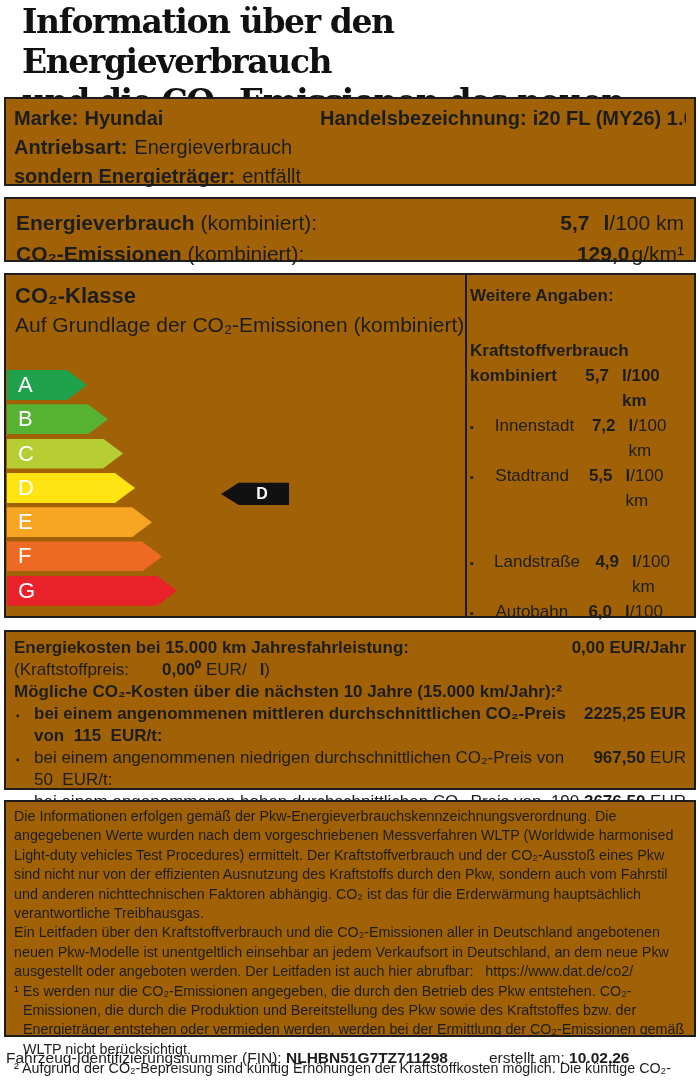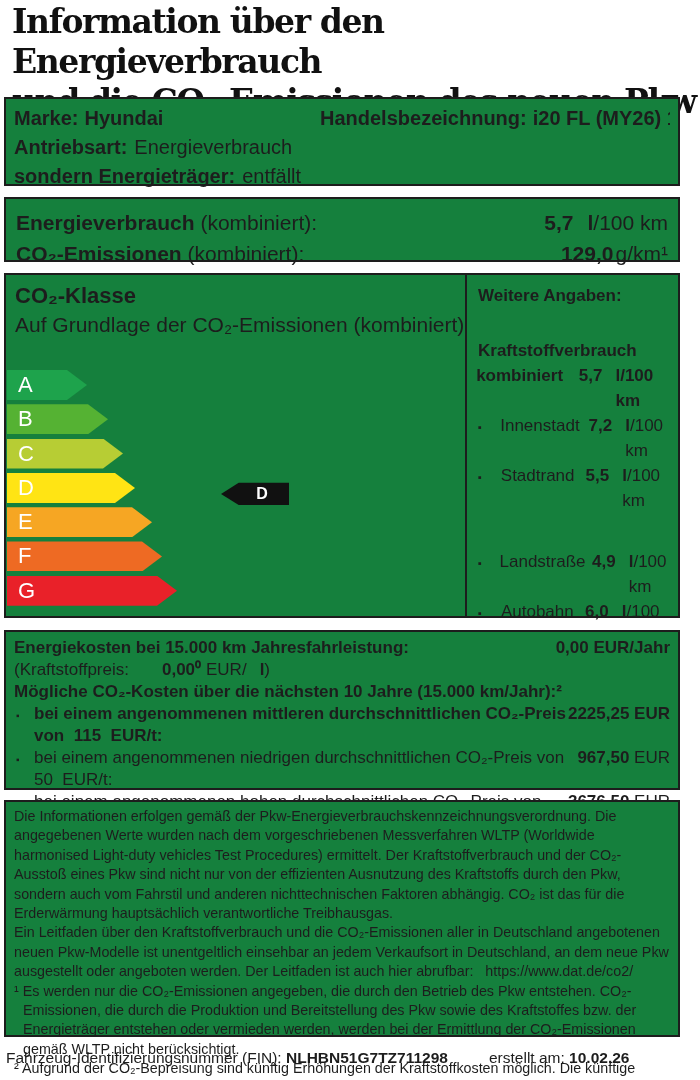"Information über den Energieverbrauch" .title { left: 12px -> 22px }
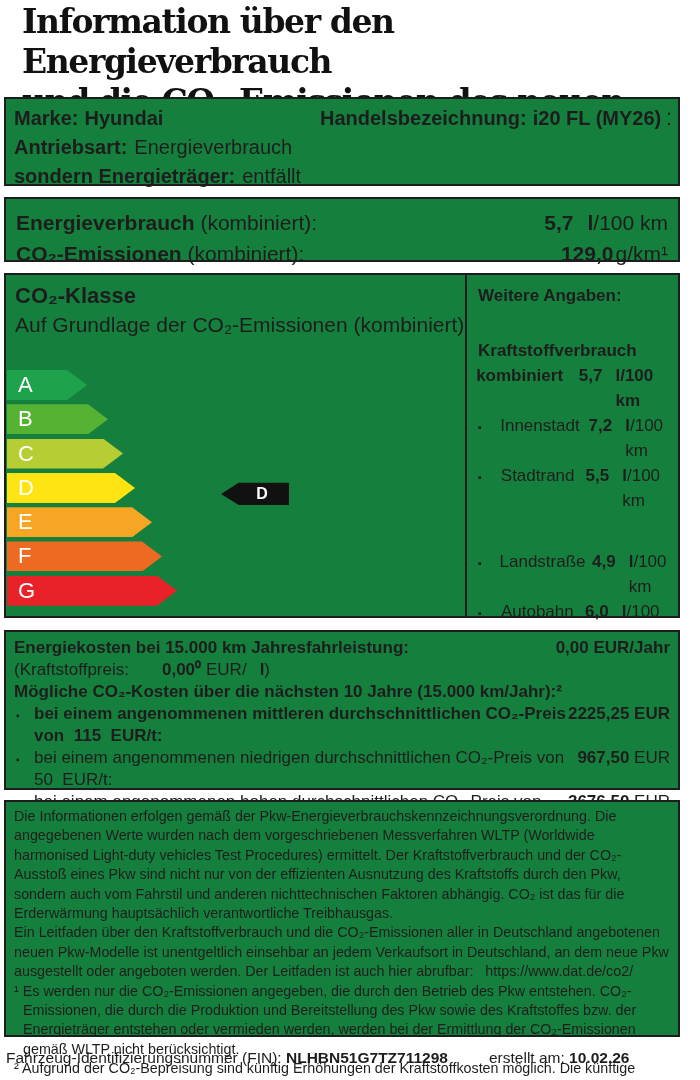"Marke: Hyundai" .box { background: #15803d -> #a16207; right: 20px -> 4px }
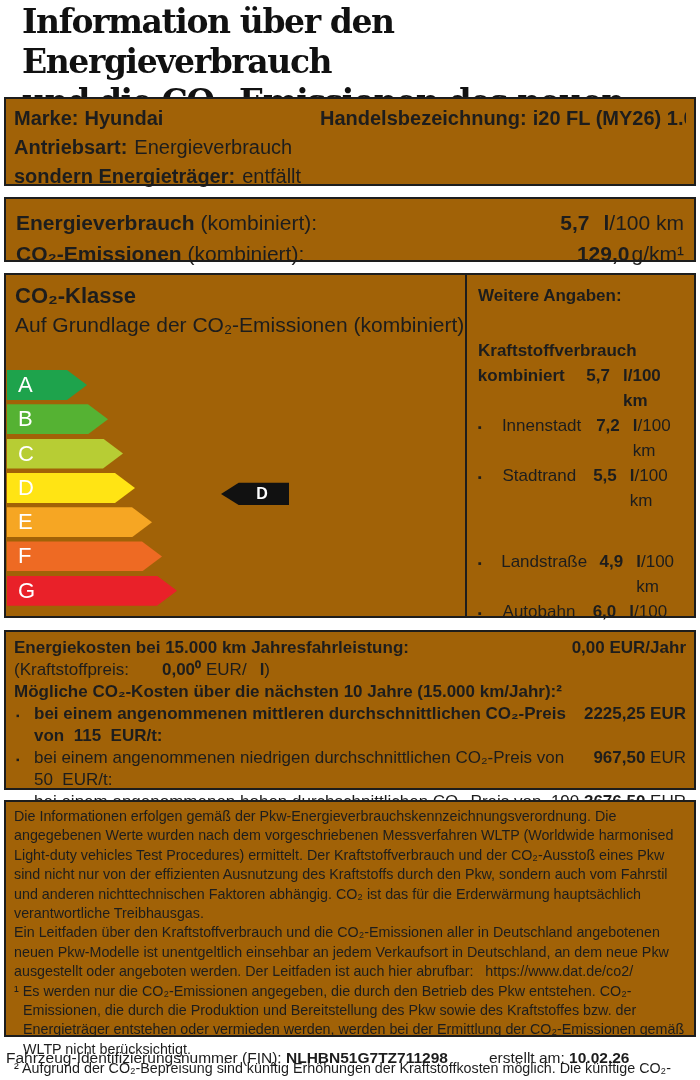"Weitere Angaben:" .panel { padding: 9px 6px 0 11px -> 9px 6px 0 3px }
